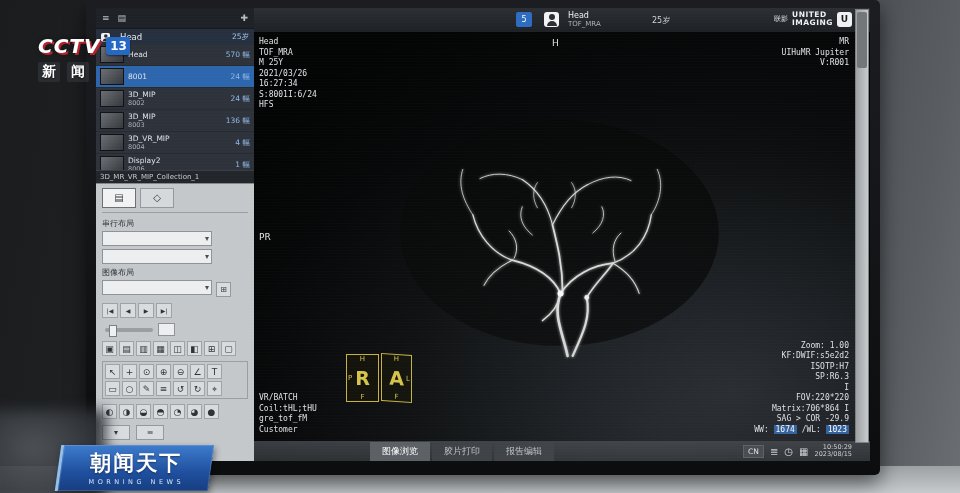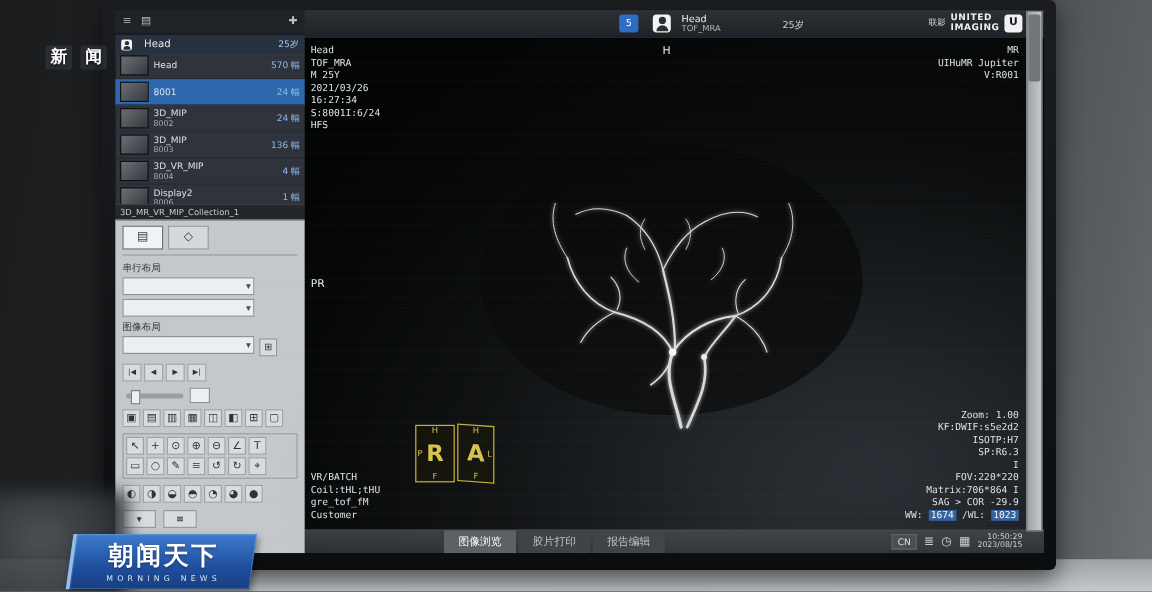"CCTV" div.cctv-row { html: none -> <div> <span>CCTV</span> <span>13</span> </div> }
